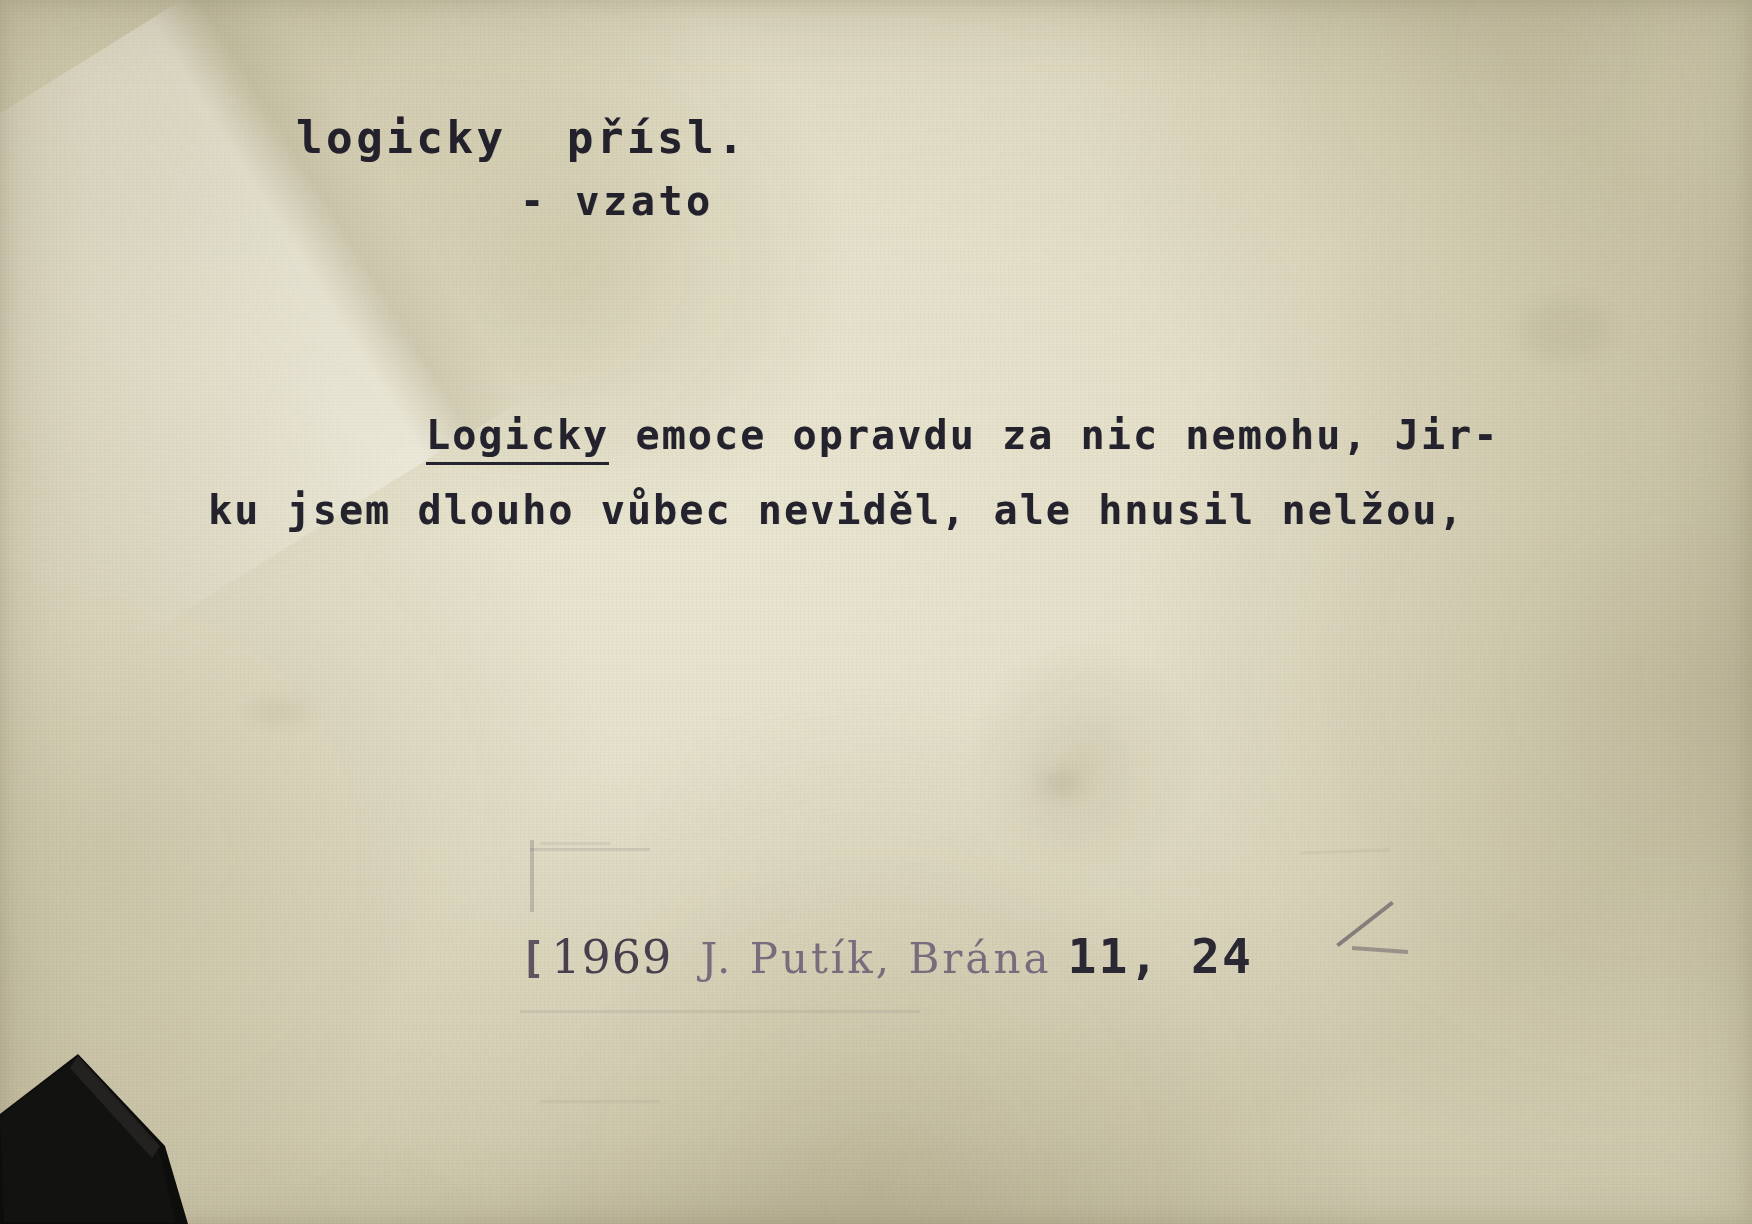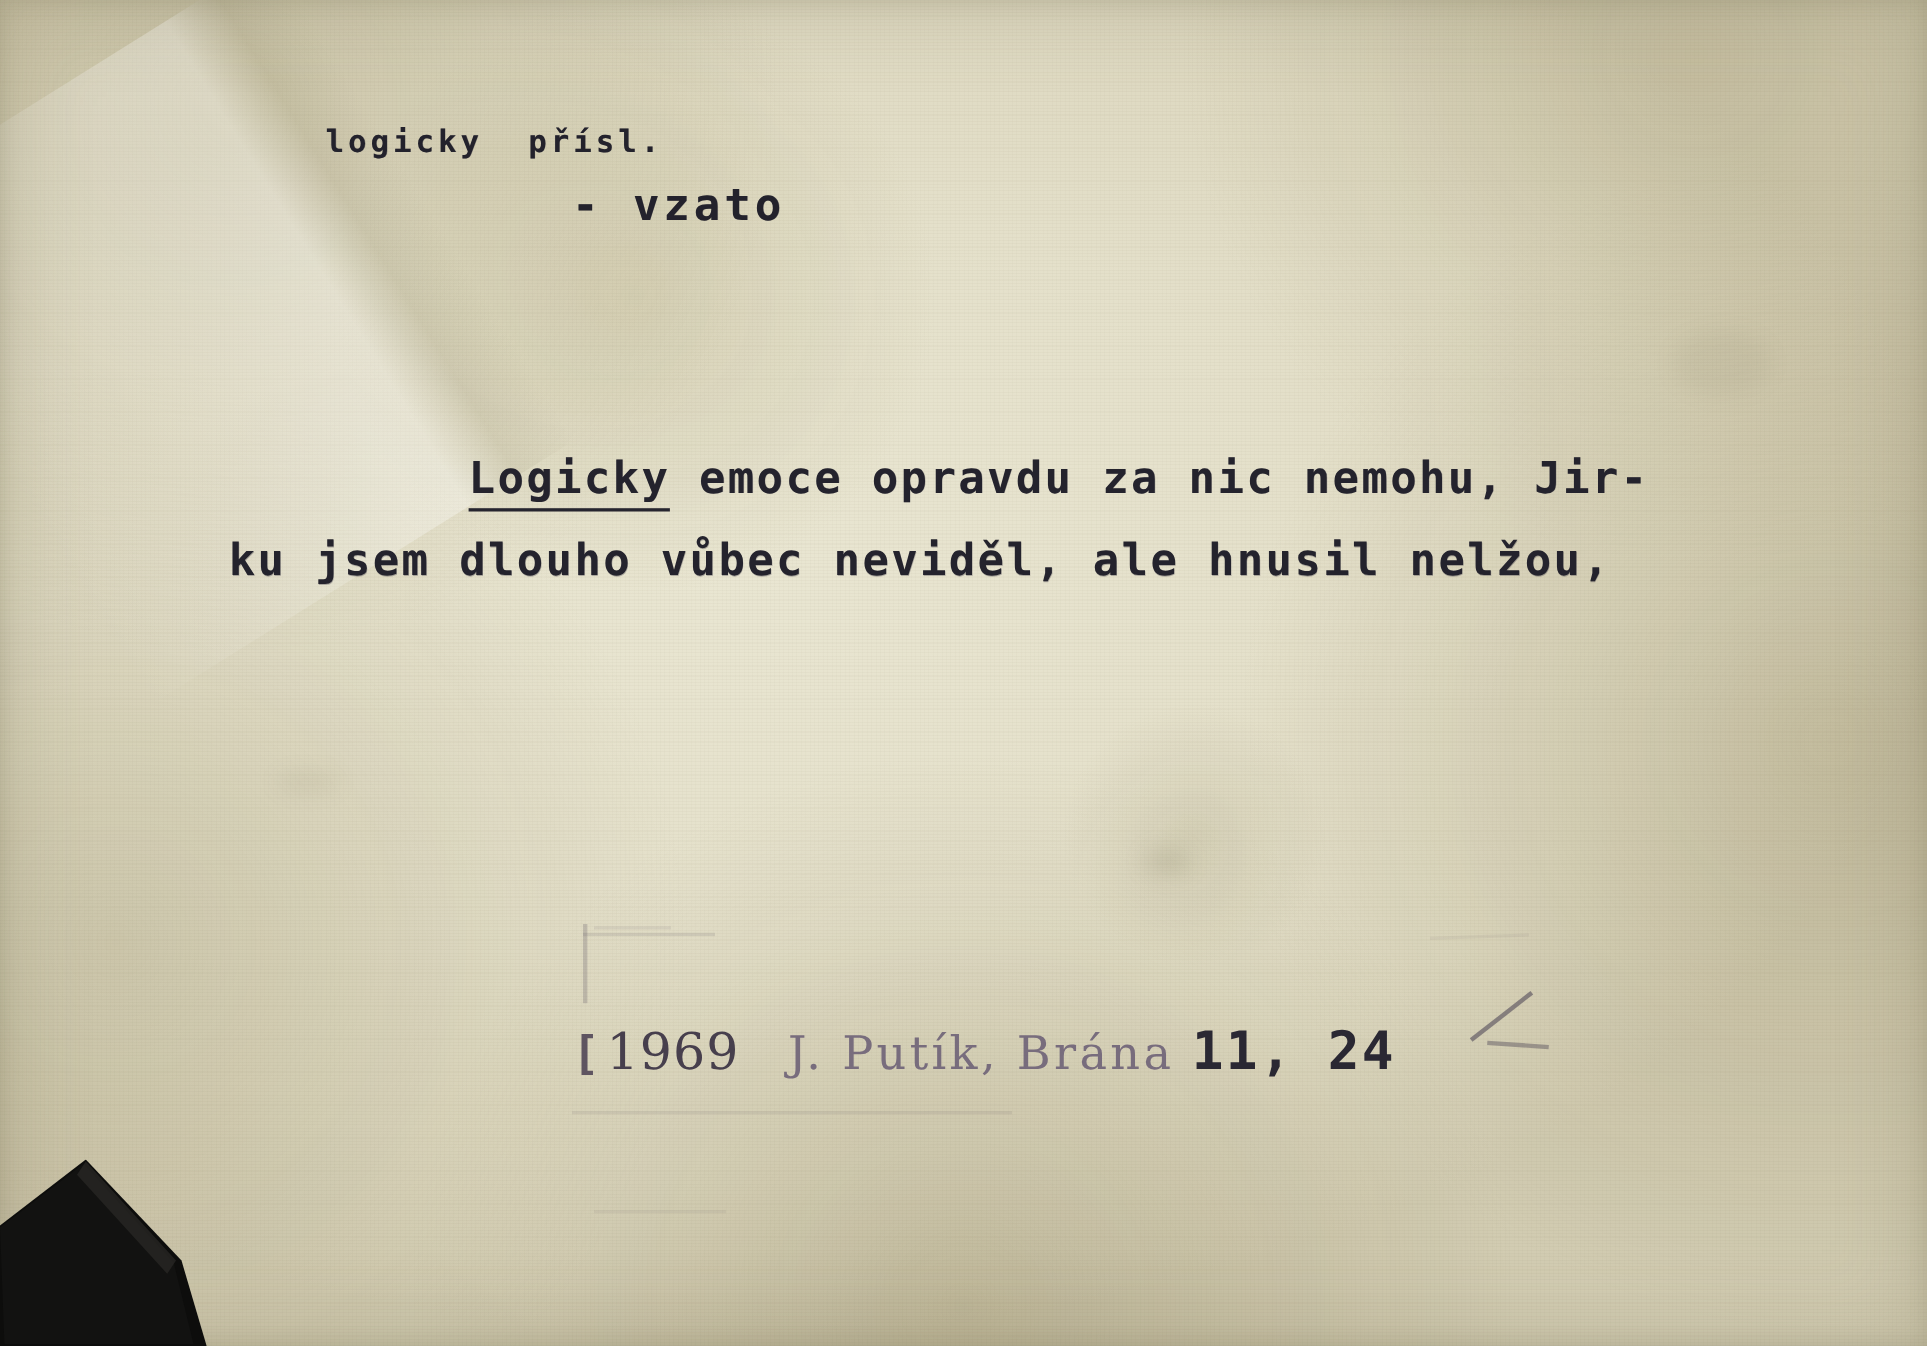"logicky přísl." .head-line1 { font-size: 28px -> 44px }
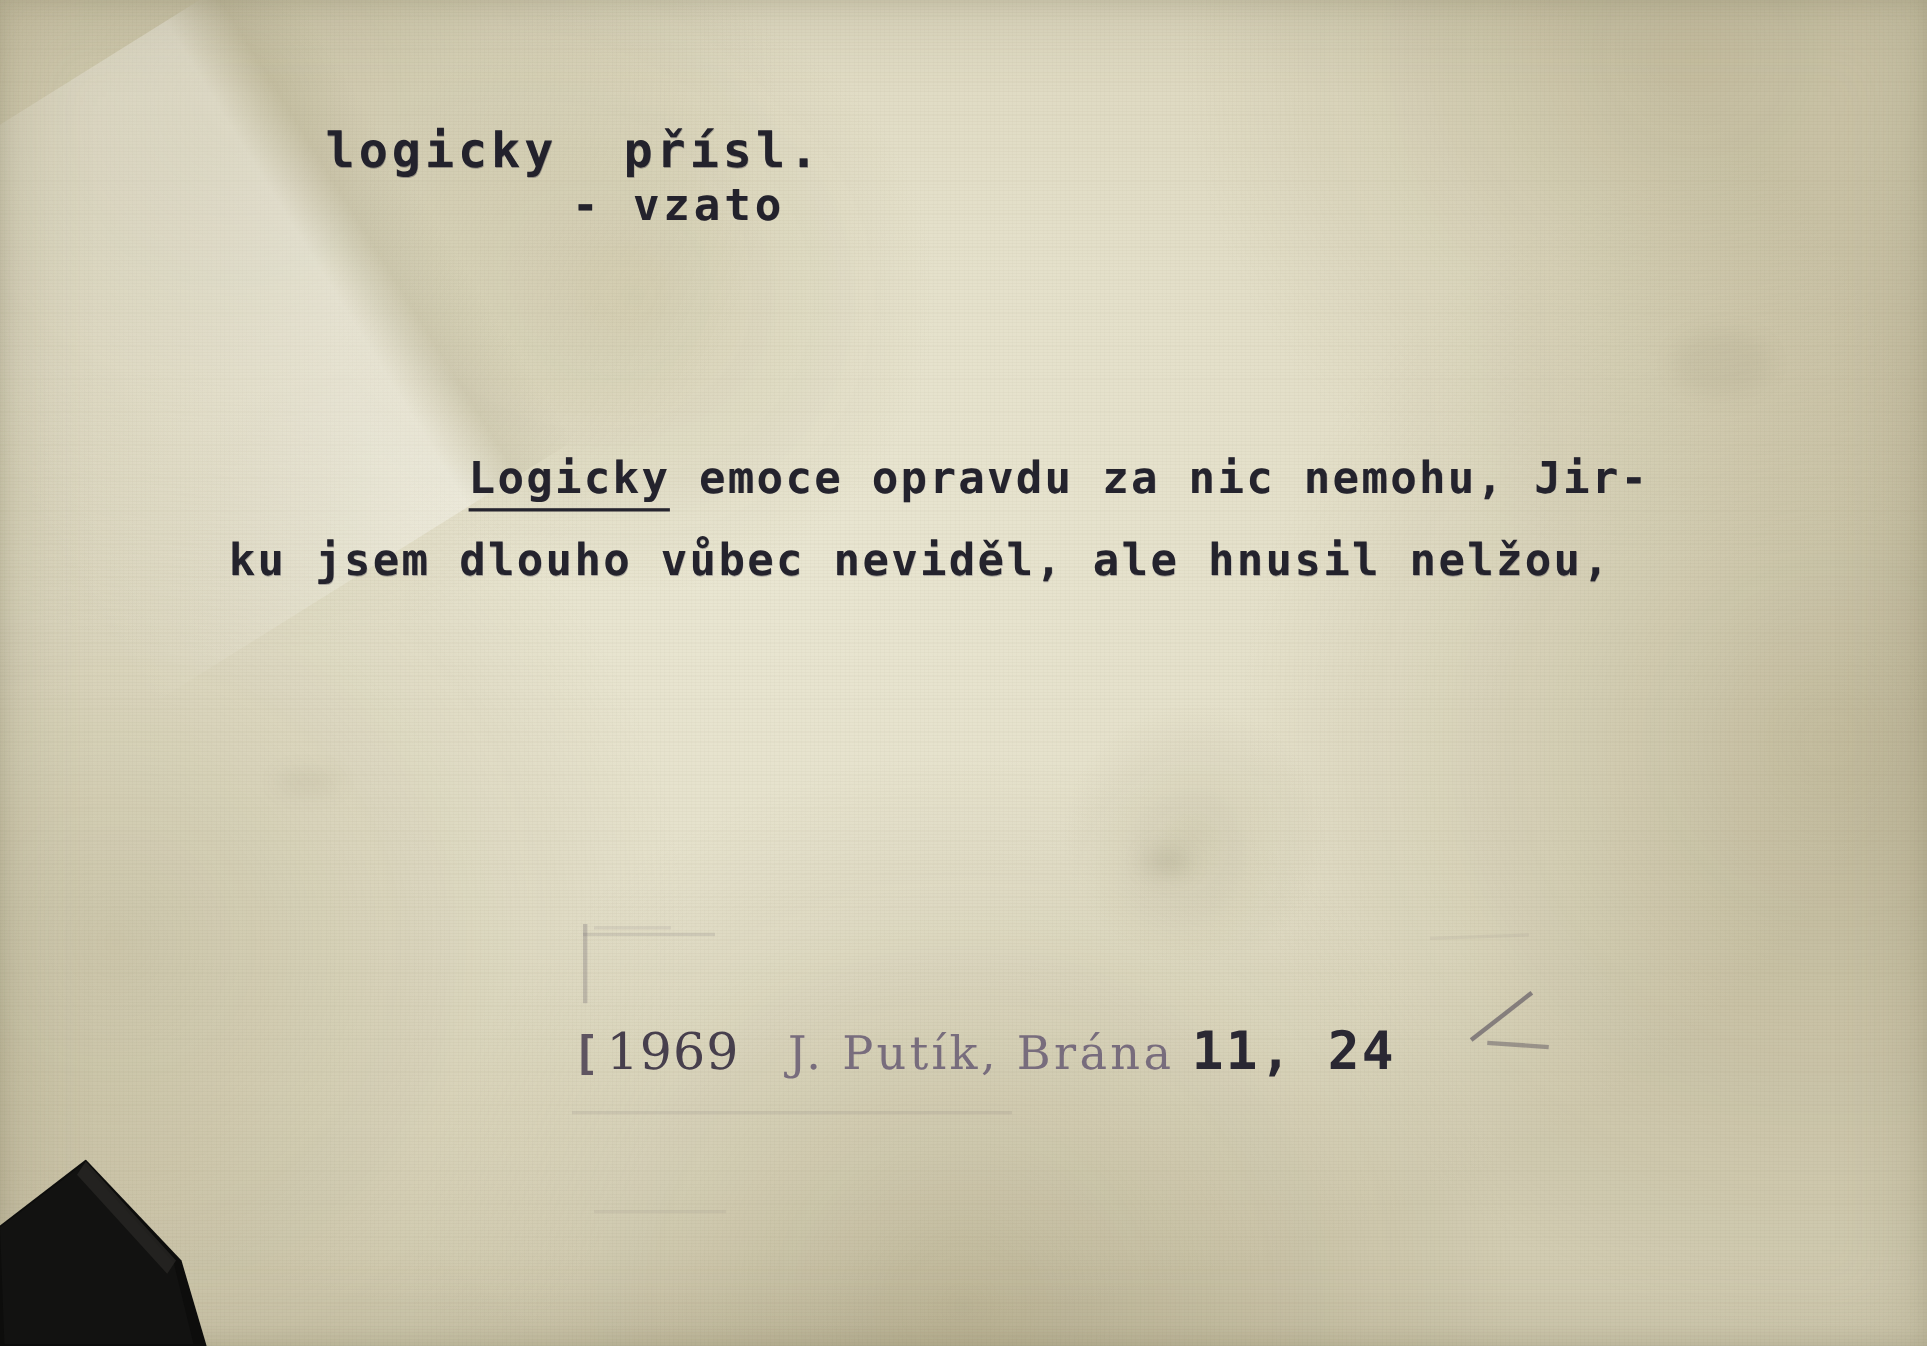"- vzato" .head-line2 { top: 164px -> 178px }
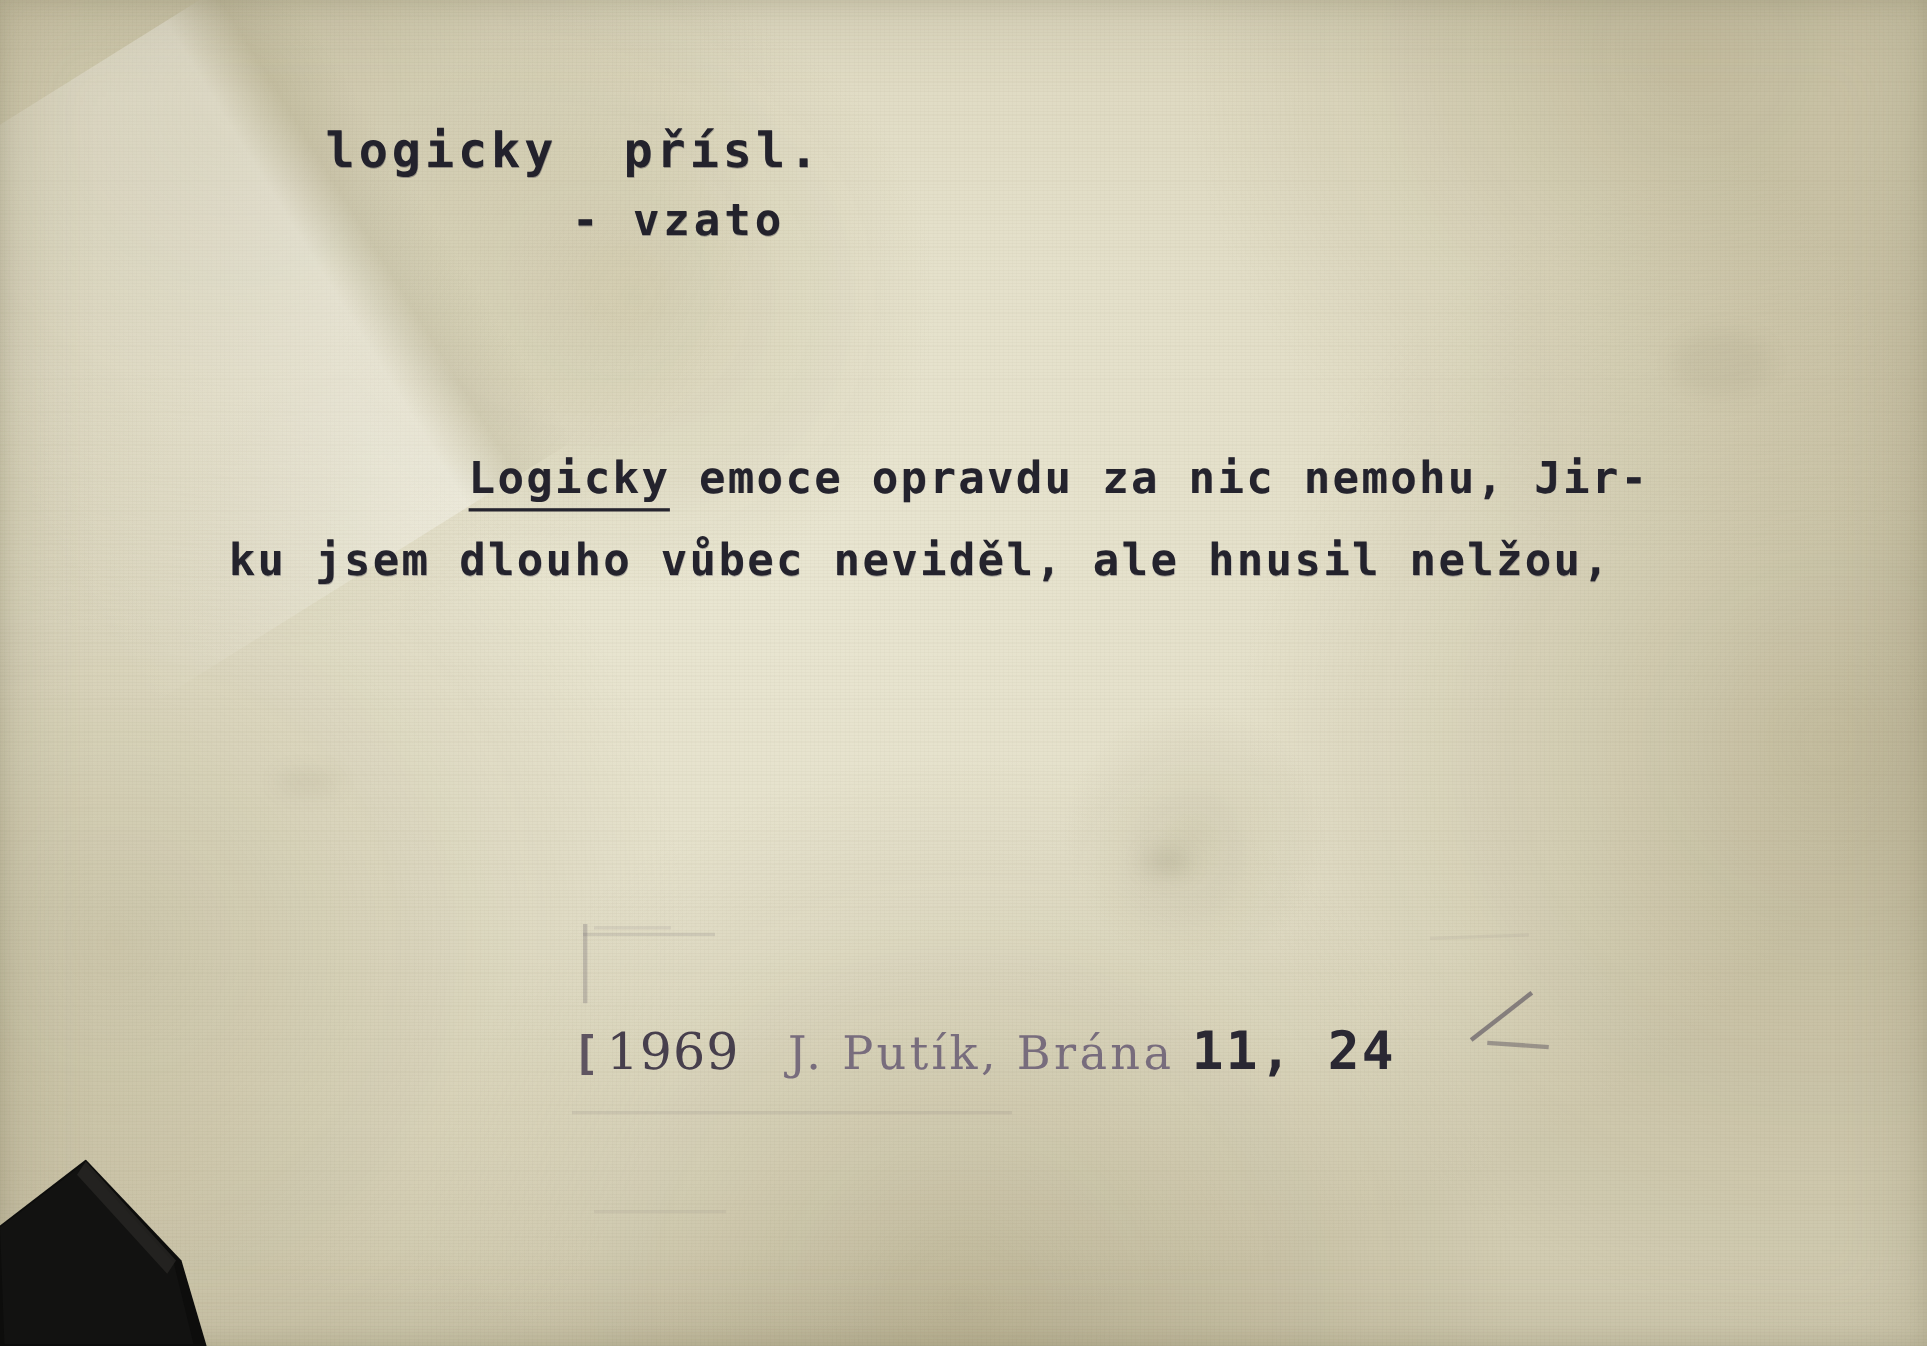"J. Putík, Brána" .stamp-src { margin-left: 44px -> 28px }
